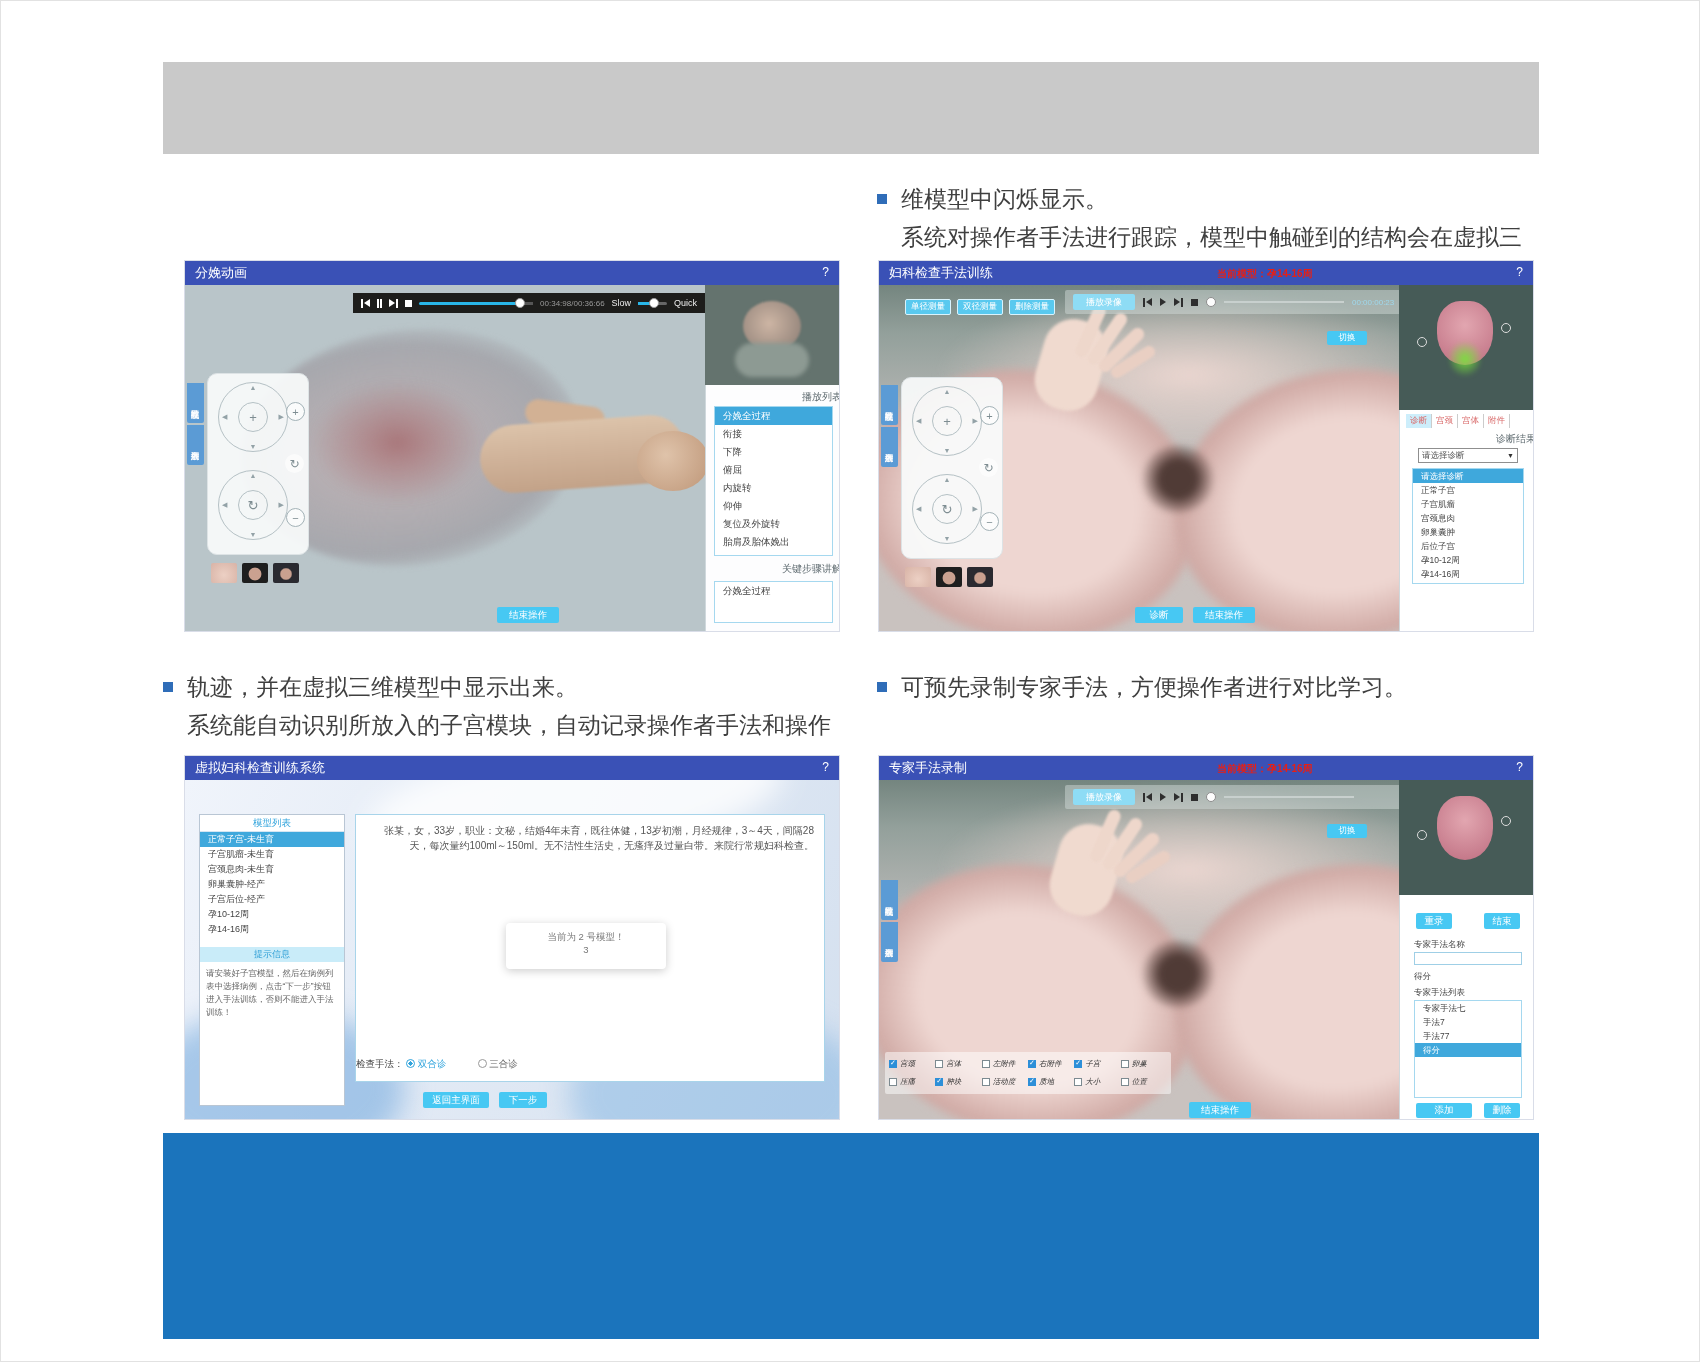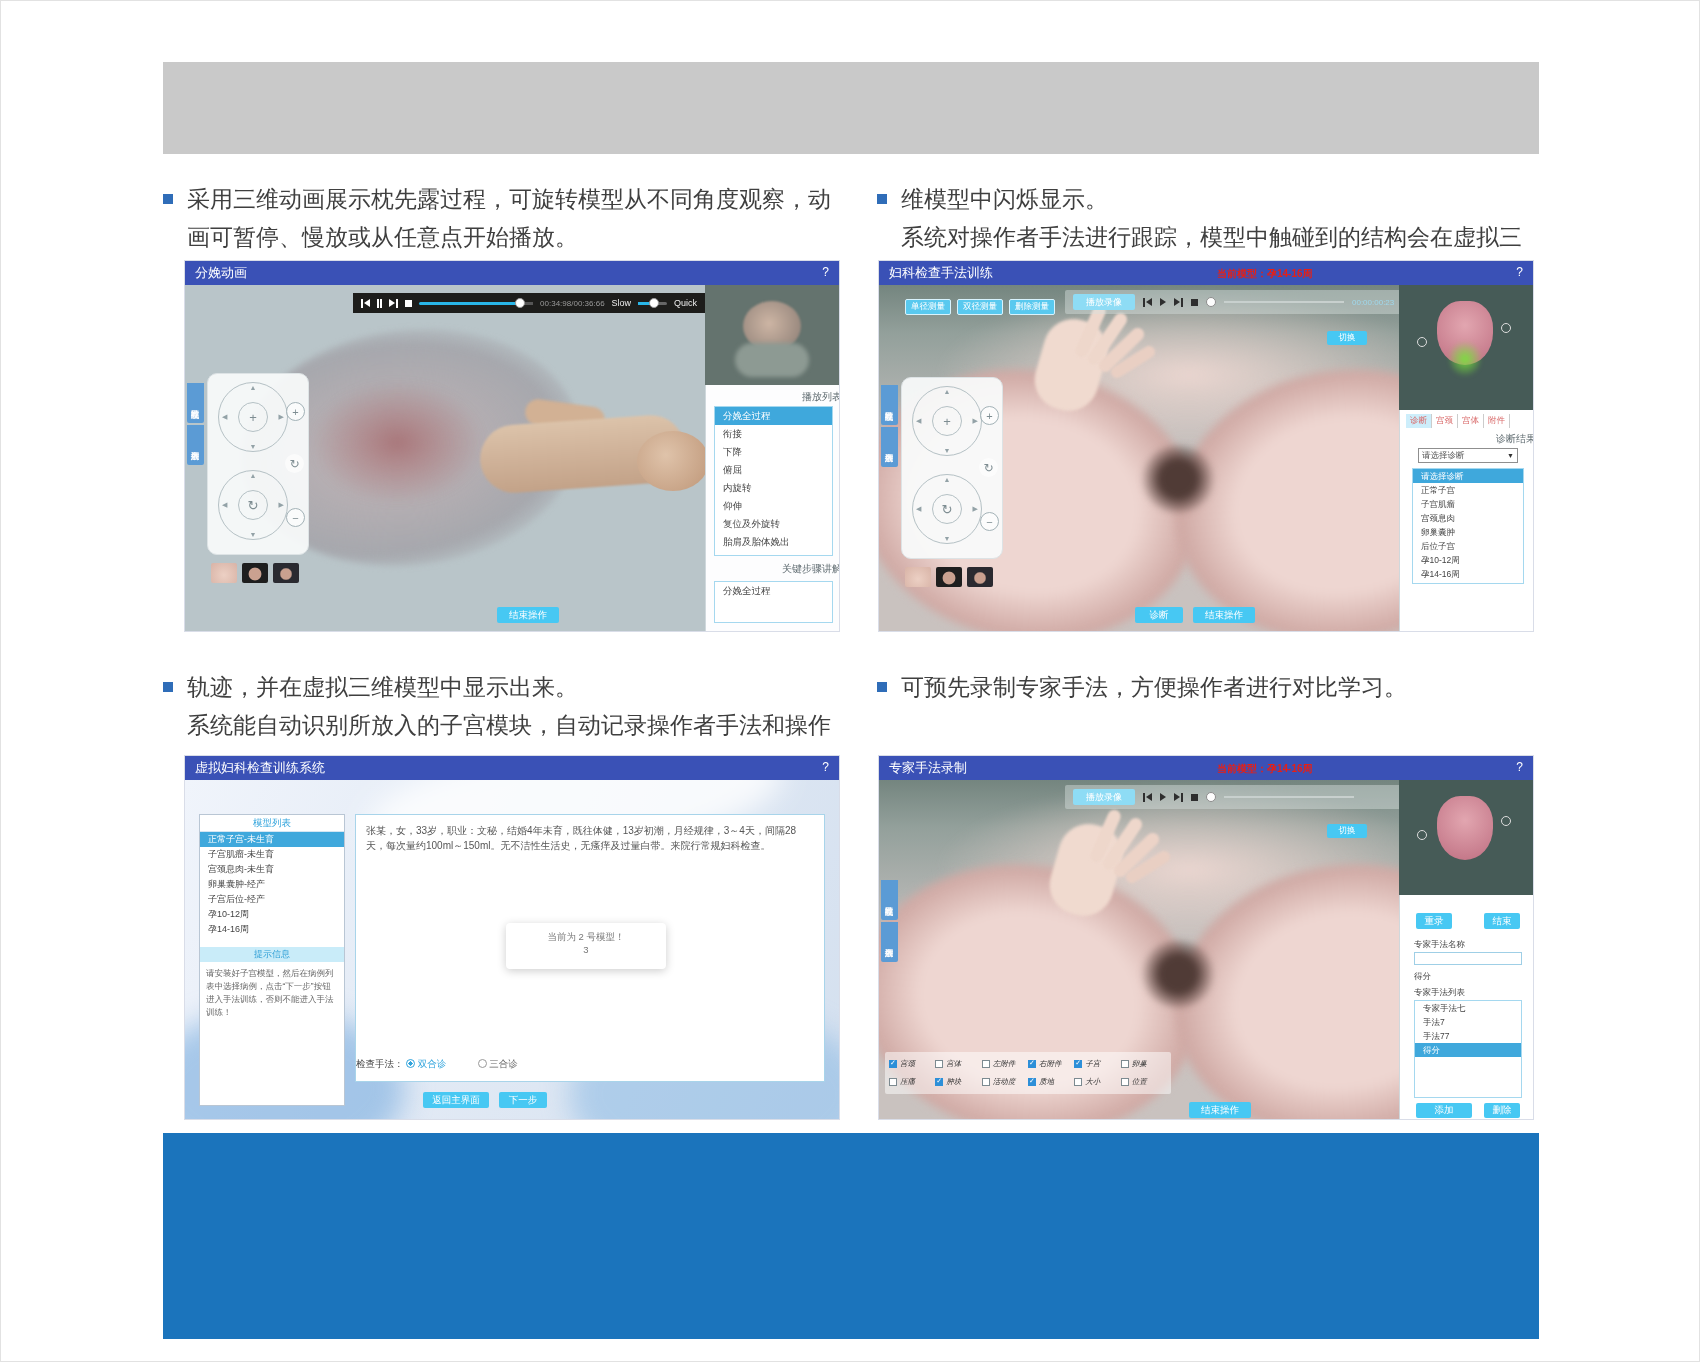"采用三维动画展示枕先露过程，可旋转模型从不同角度观察，动" div.bullet { html: <div> <span></span> <div> <div>采用三维动画展示枕先露过程，可旋转模型从不同角度观察，动</div> <div>画可暂停、慢放或从任意点开始播放。</div> </div> </div> -> none }
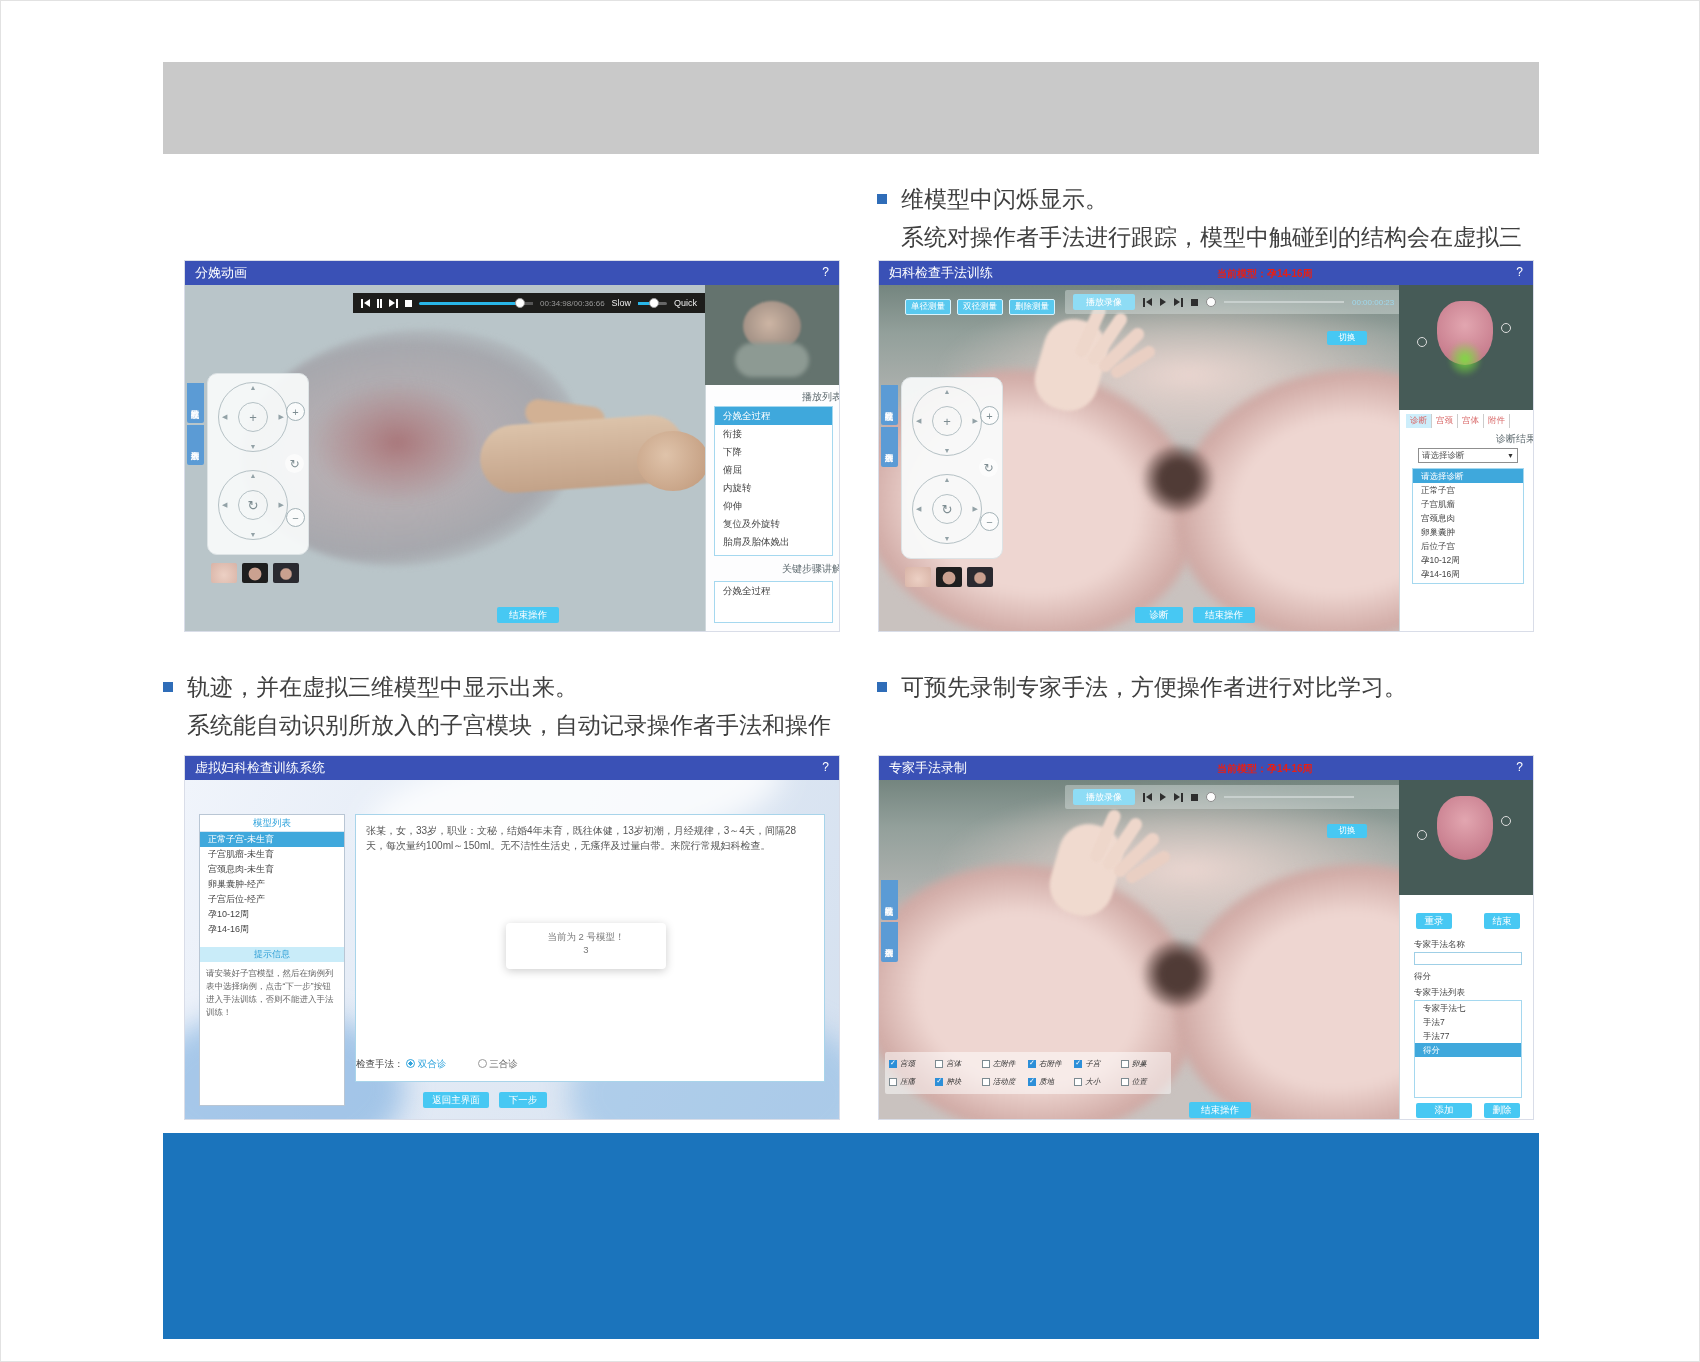"张某，女，33岁，职业：文秘，结婚4年未育，既往体健，13岁初潮，月经规律，3～" .casetxt { text-align: none -> right }
